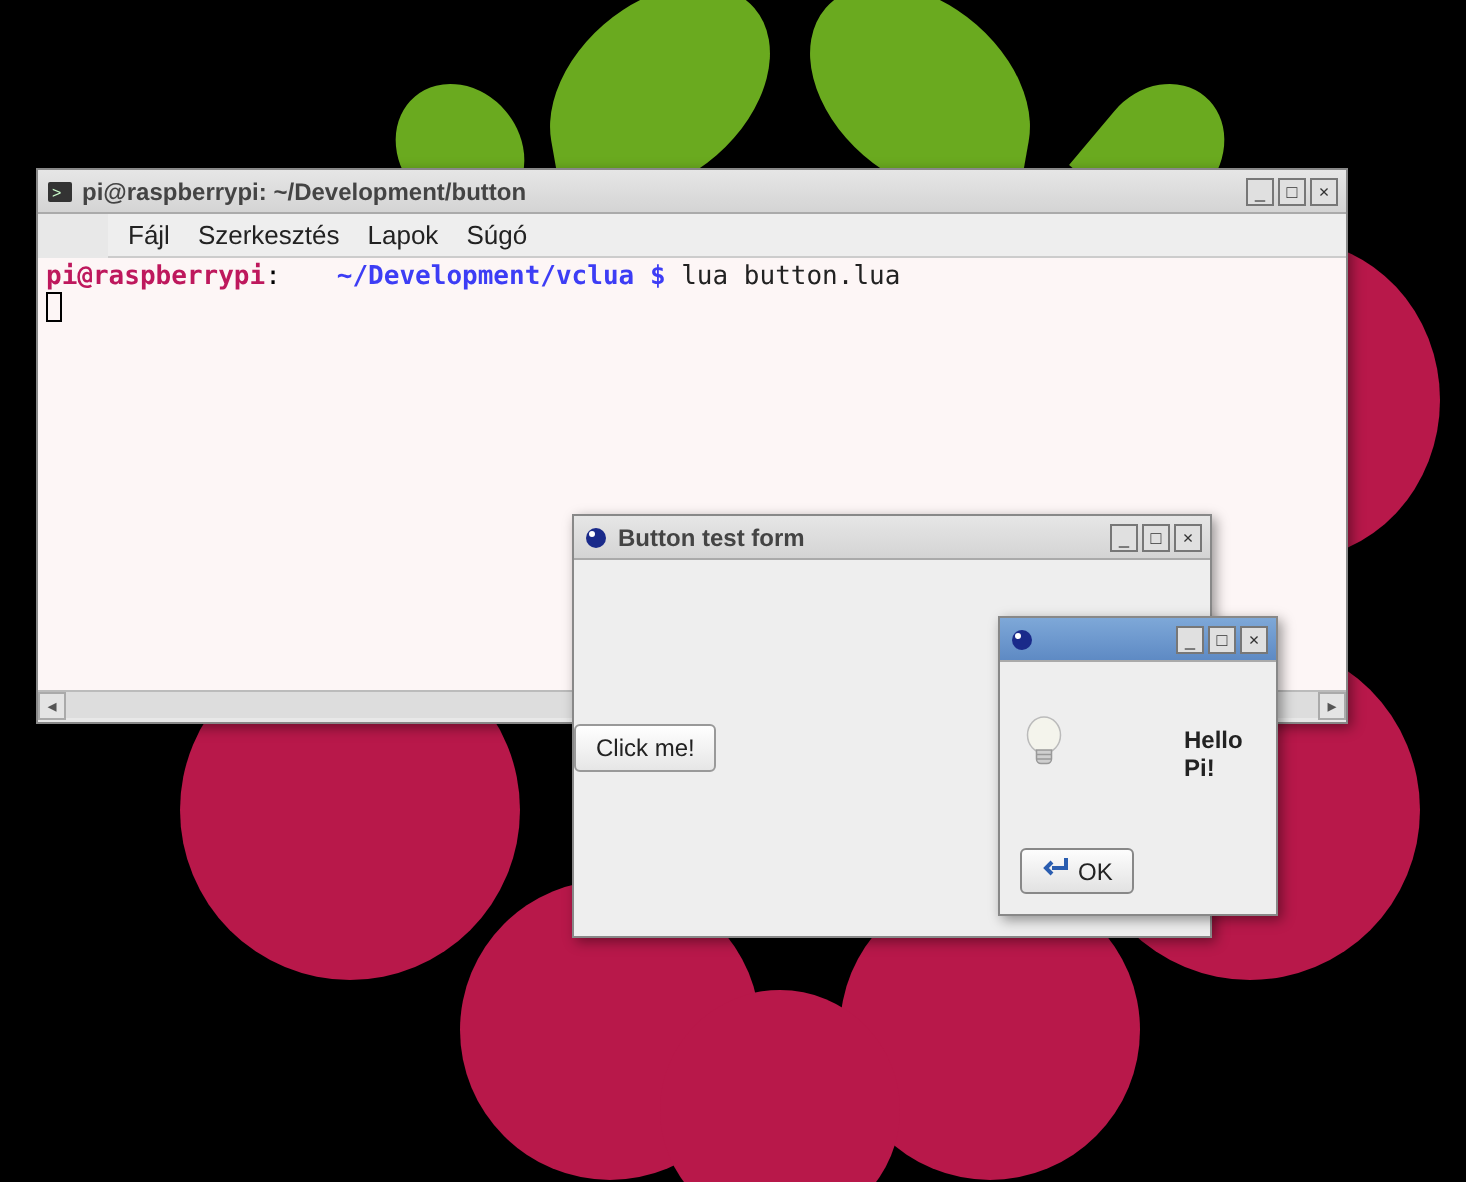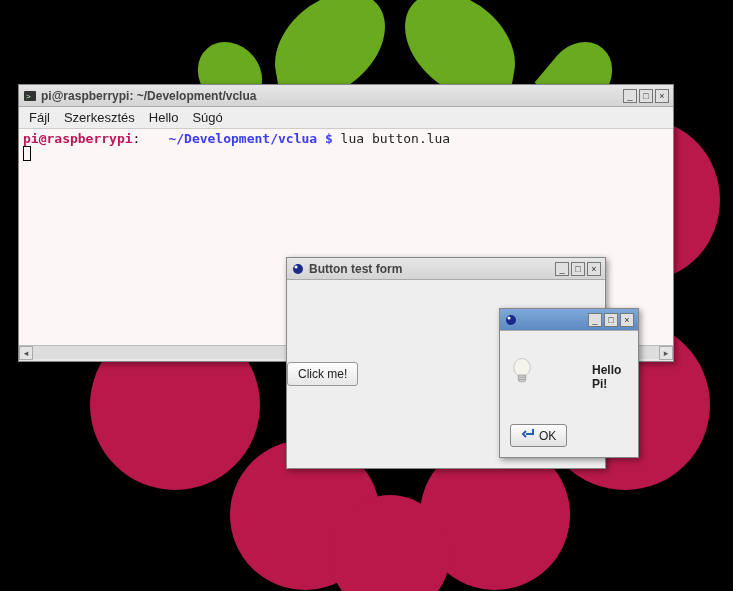"pi@raspberrypi: ~/Development/vclua" span.title-text { text: /Development/vclua -> /Development/button }
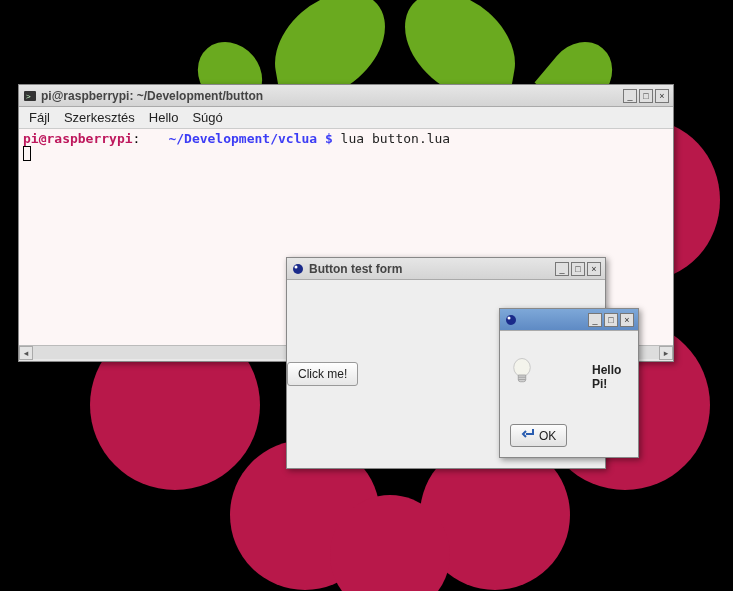"Fájl" .menubar { margin-left: none -> 35px }
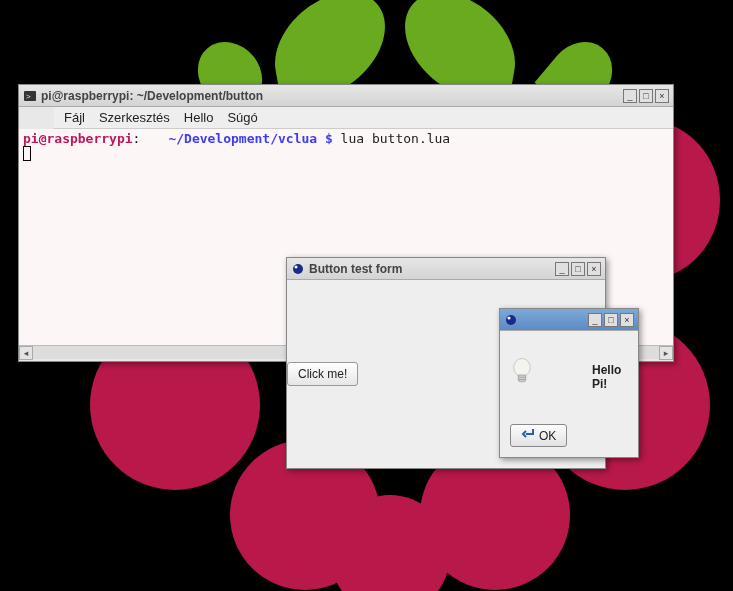"Hello" span { text: Hello -> Lapok }
